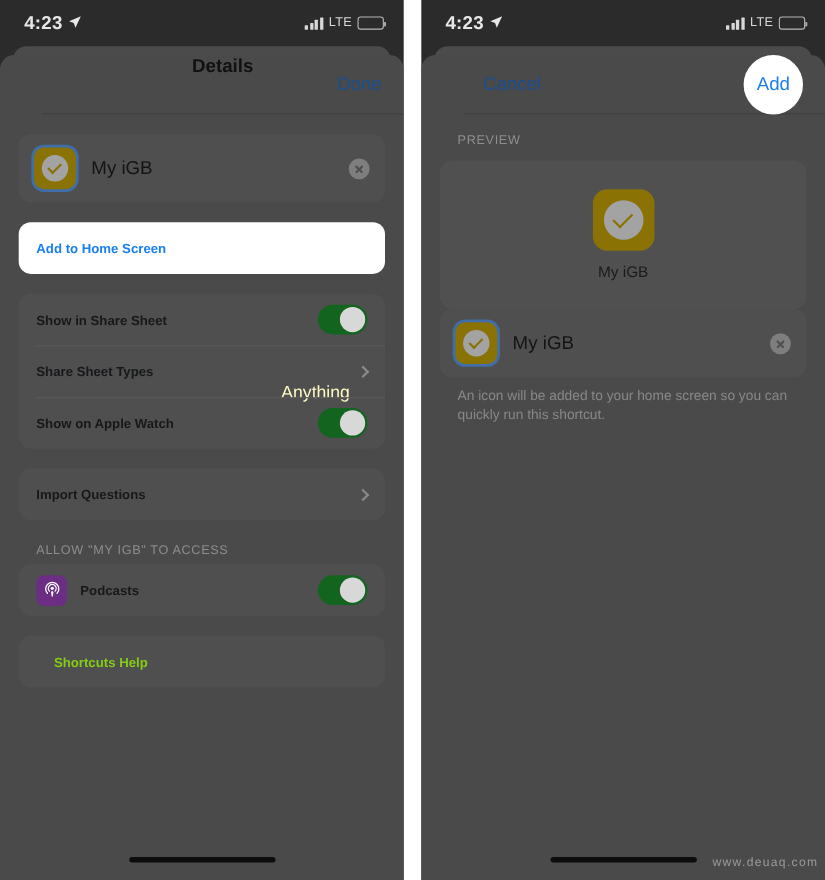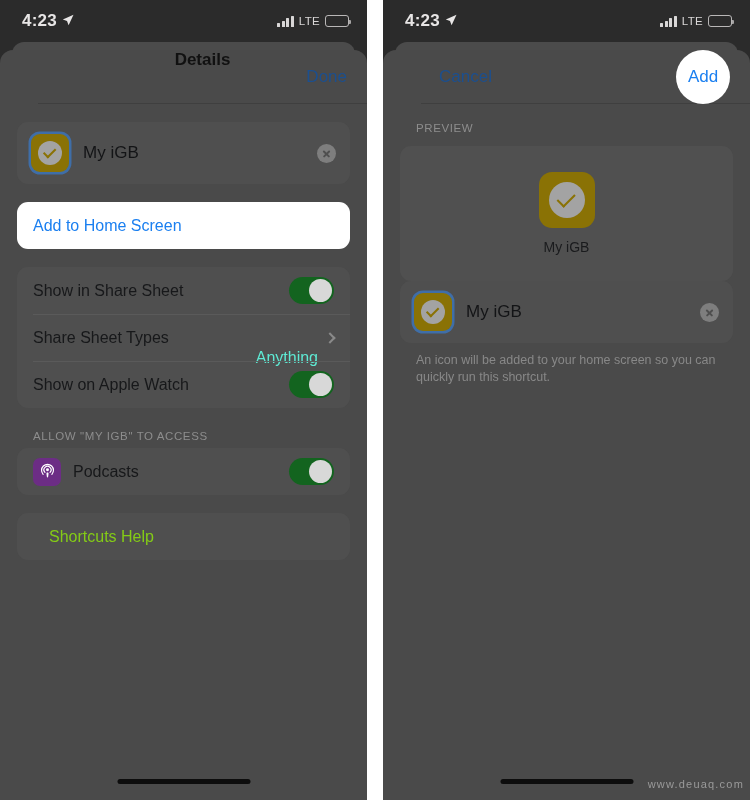"Add to Home Screen" .row .label { font-size: 16px -> 12px; font-weight: none -> bold }
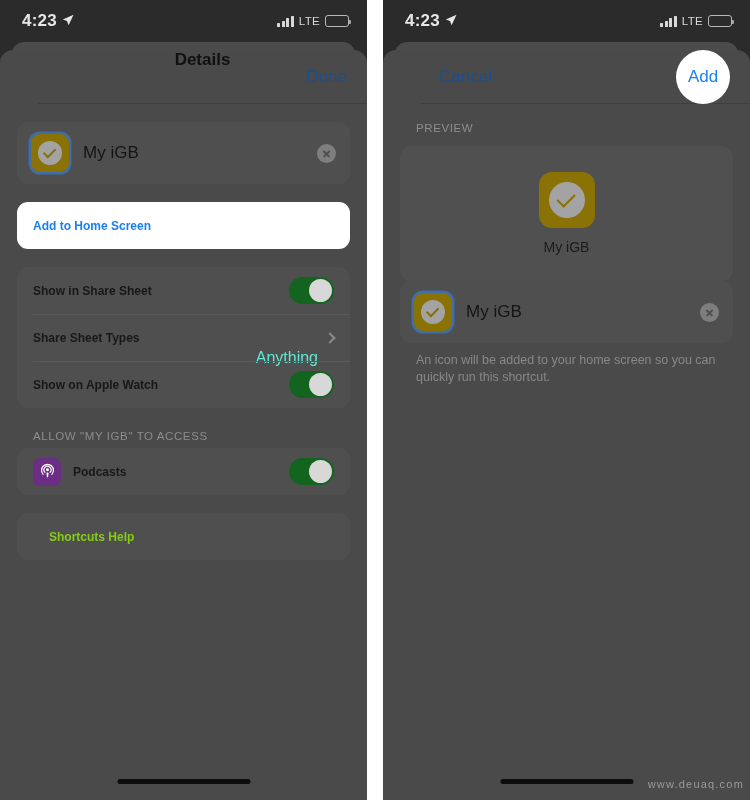"Anything" .row .value { color: #5eead4 -> #fef9c3 }
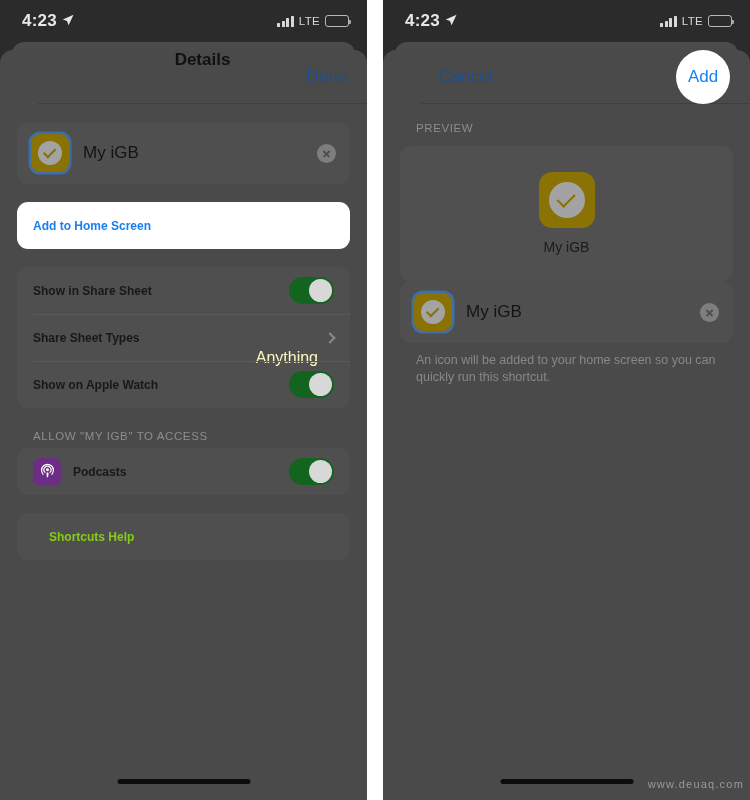"Import Questions" div.card { html: none -> <div> <div> <span>Import Questions</span> <span></span> </div> </div> }
